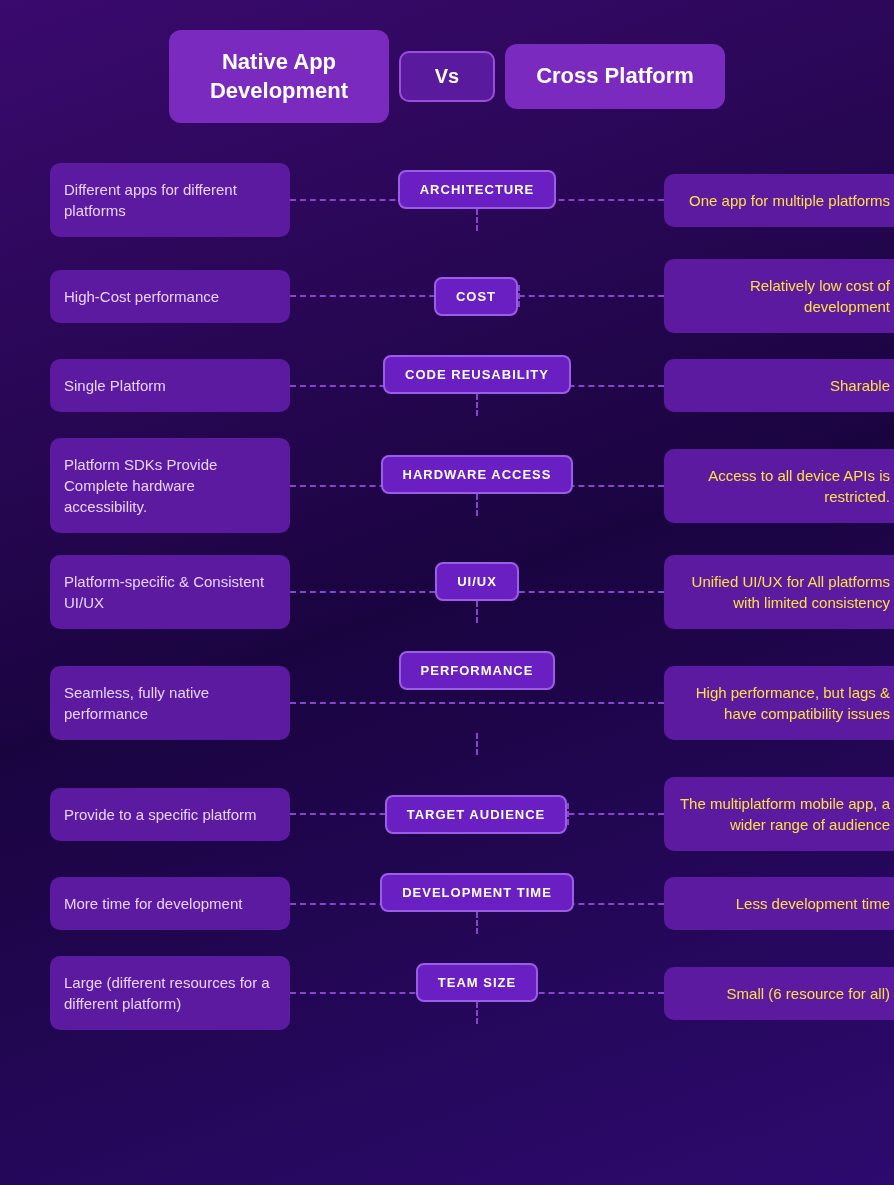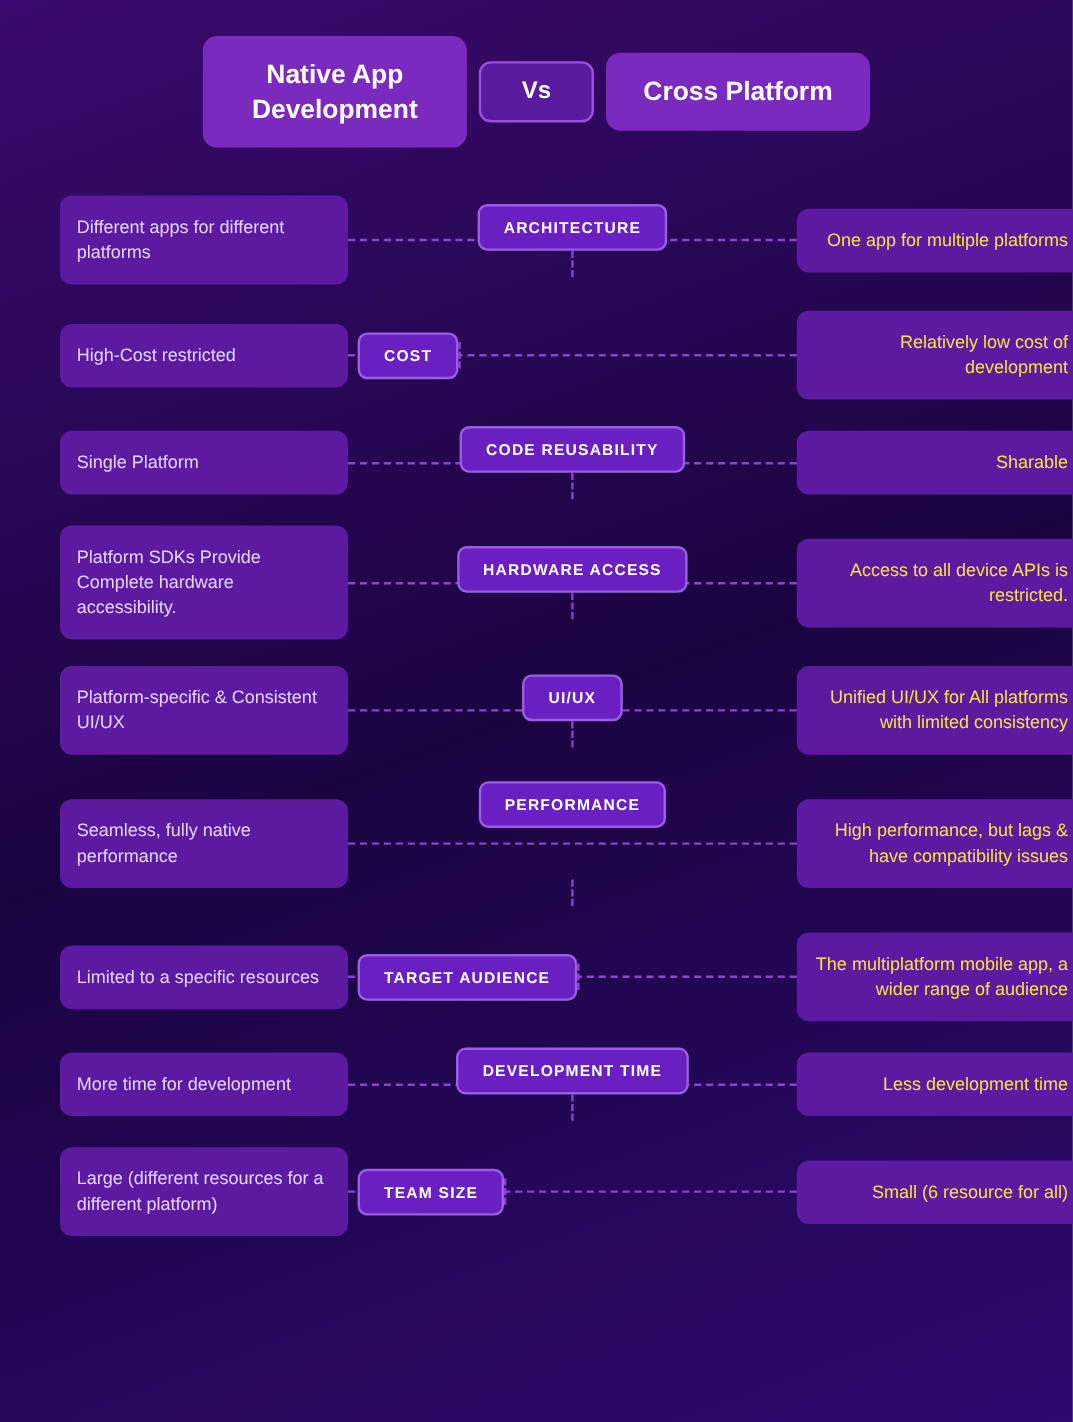"ARCHITECTURE" .row-center { align-items: none -> center }
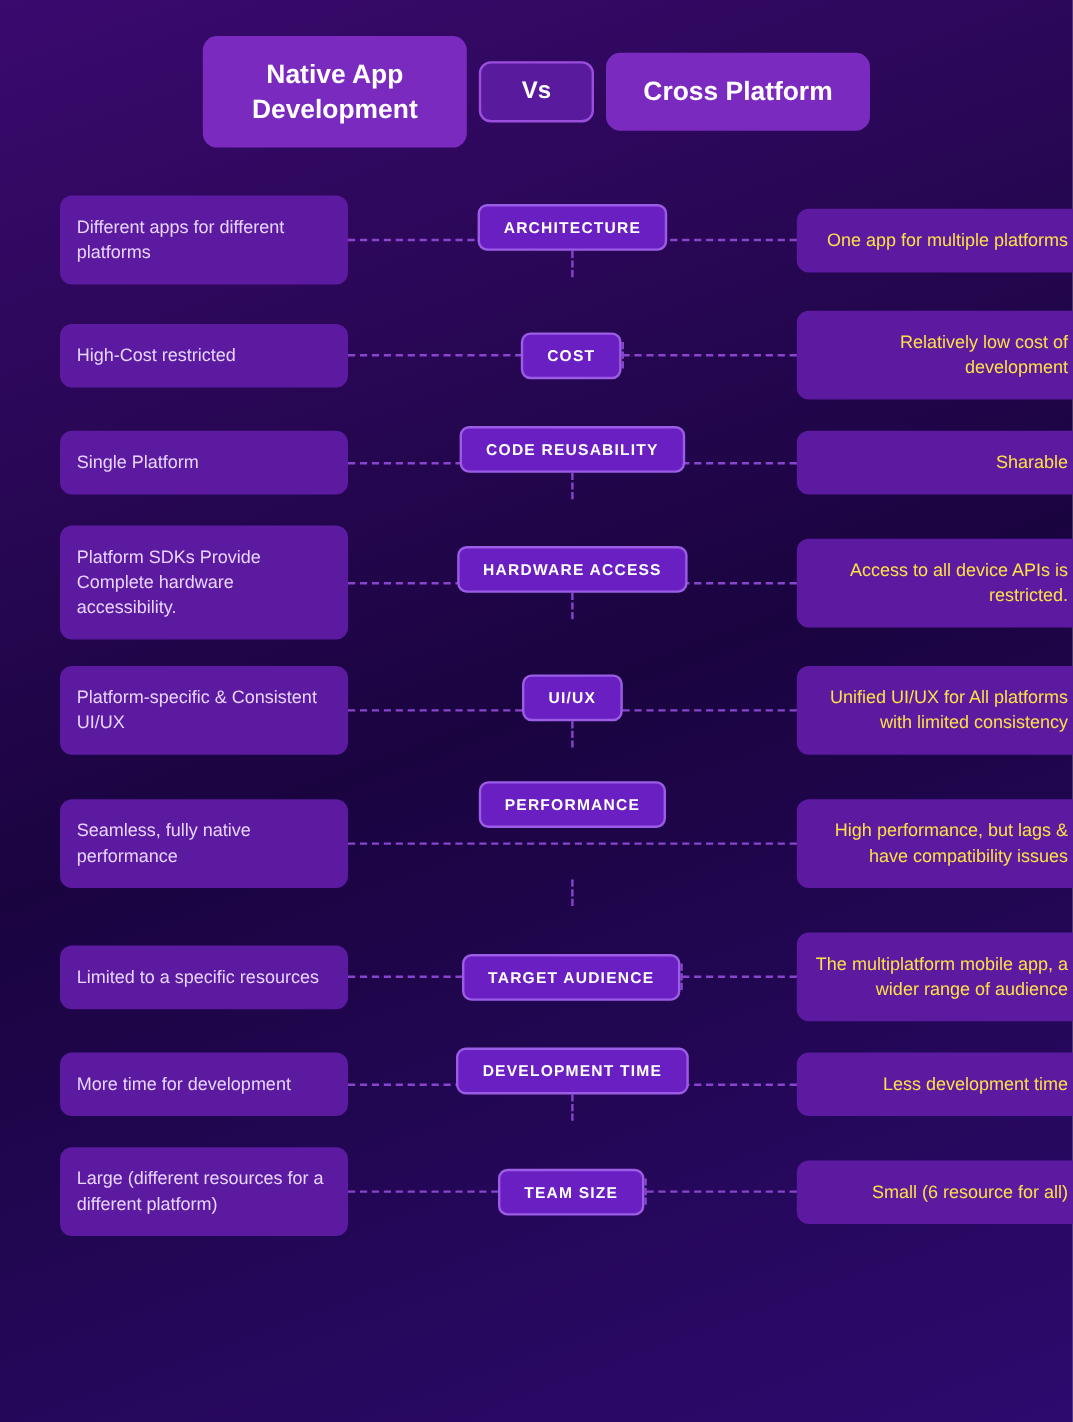"High-Cost restricted" div.left-cell { text: restricted -> performance }
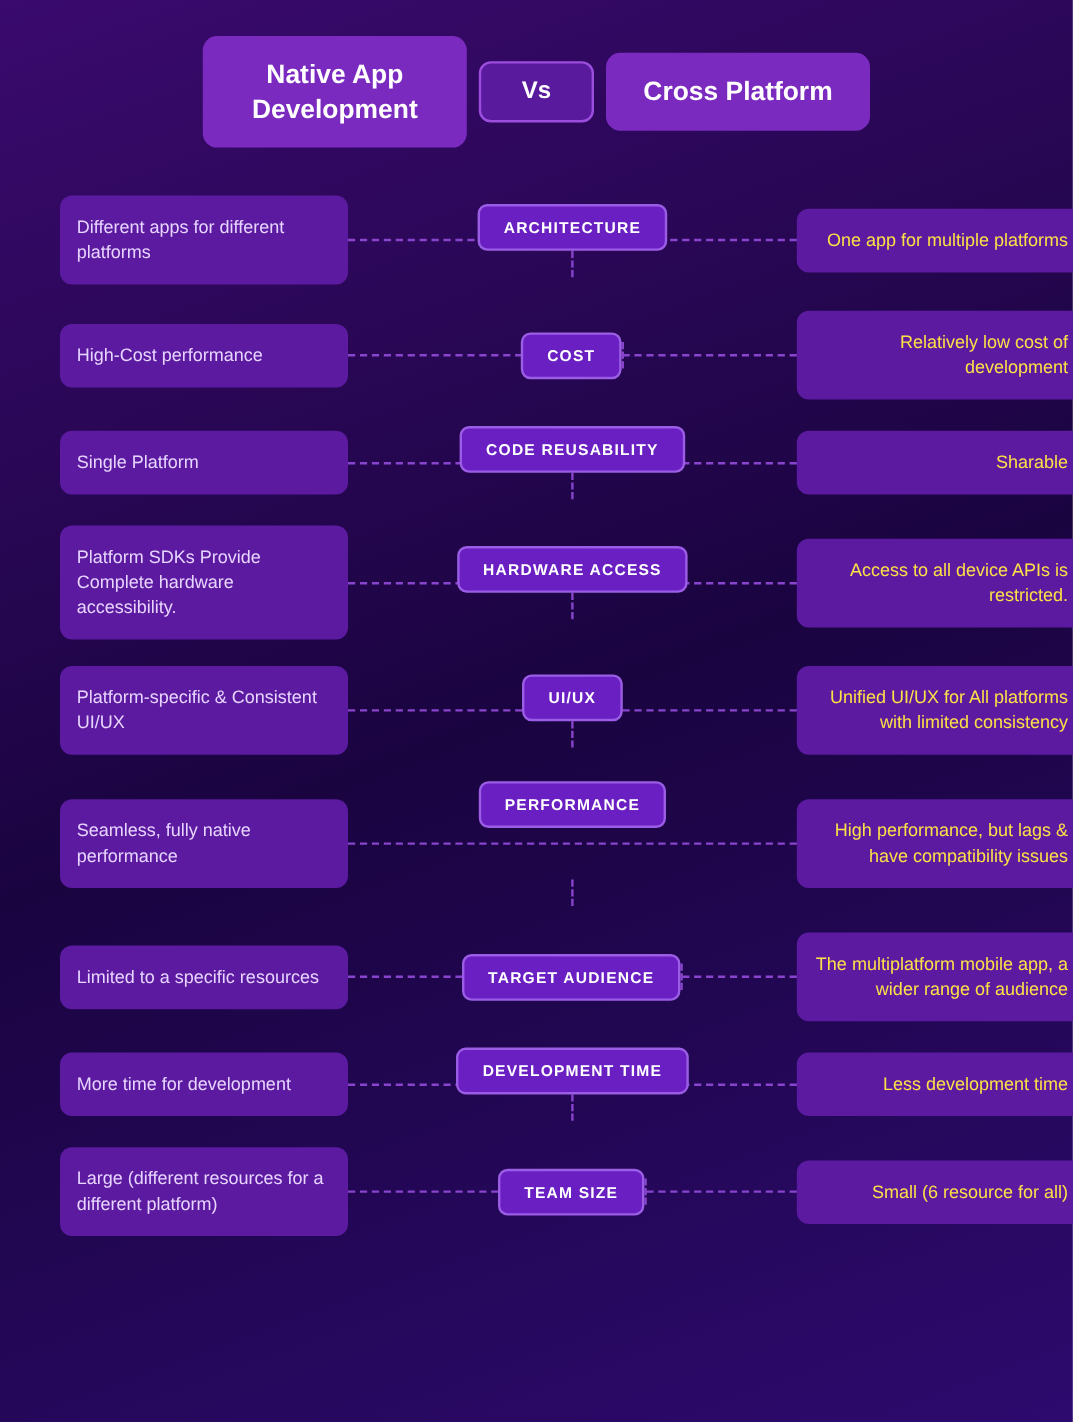"Limited to a specific resources" div.left-cell { text: Limited to a specific  resources -> Provide to a specific  platform }
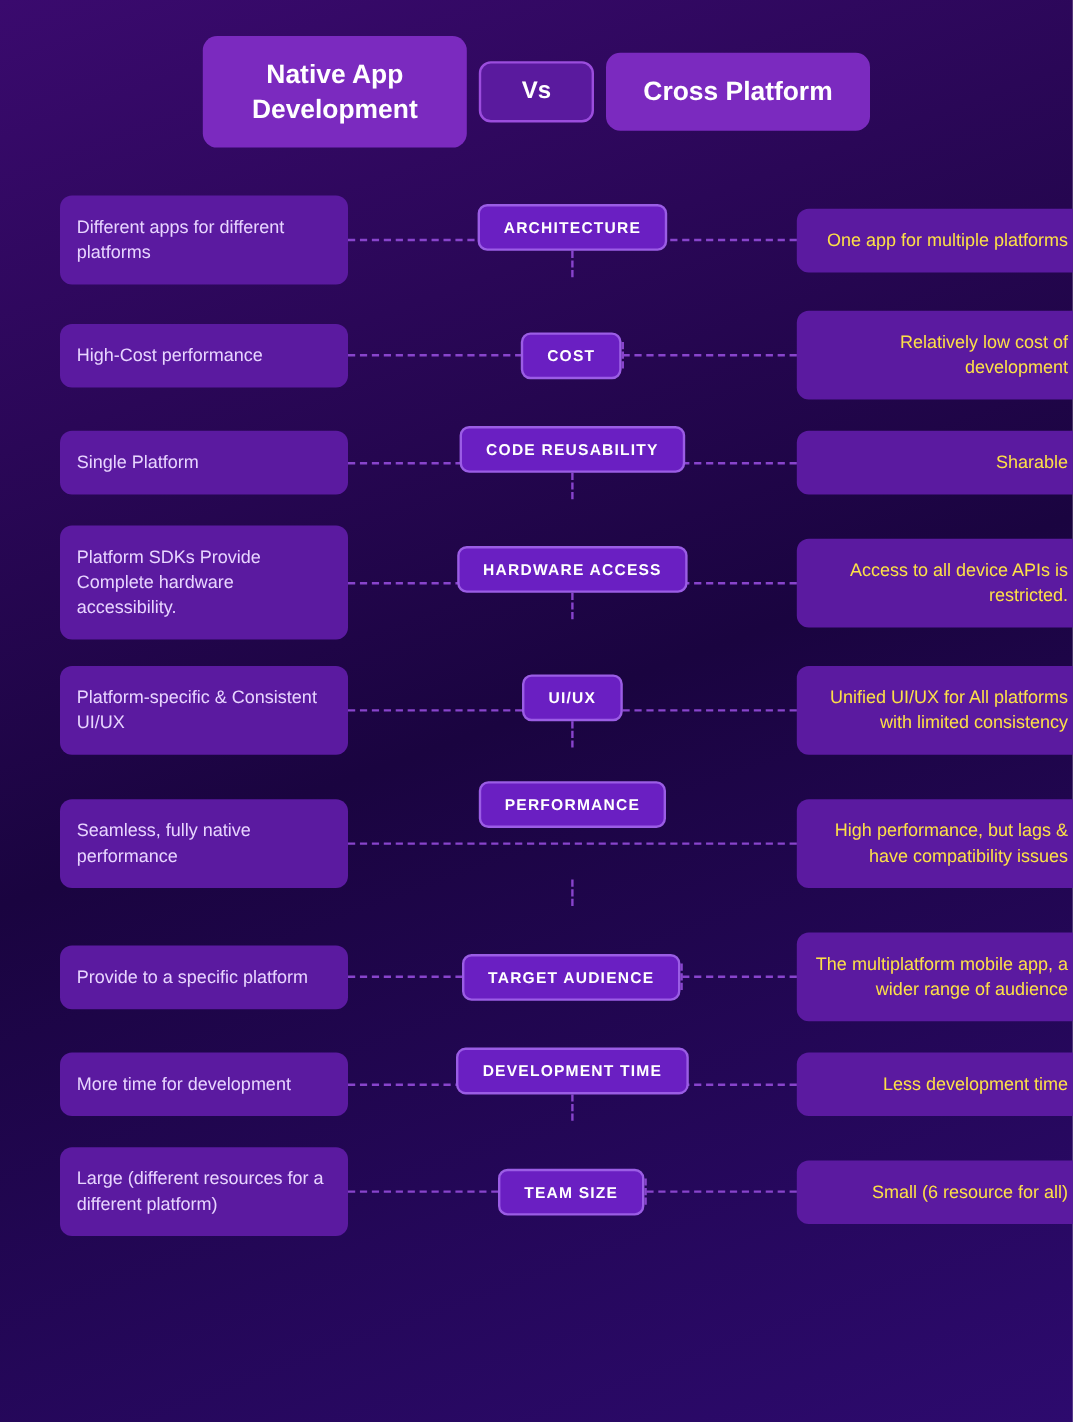"TEAM SIZE" div { flex-direction: row -> column }
